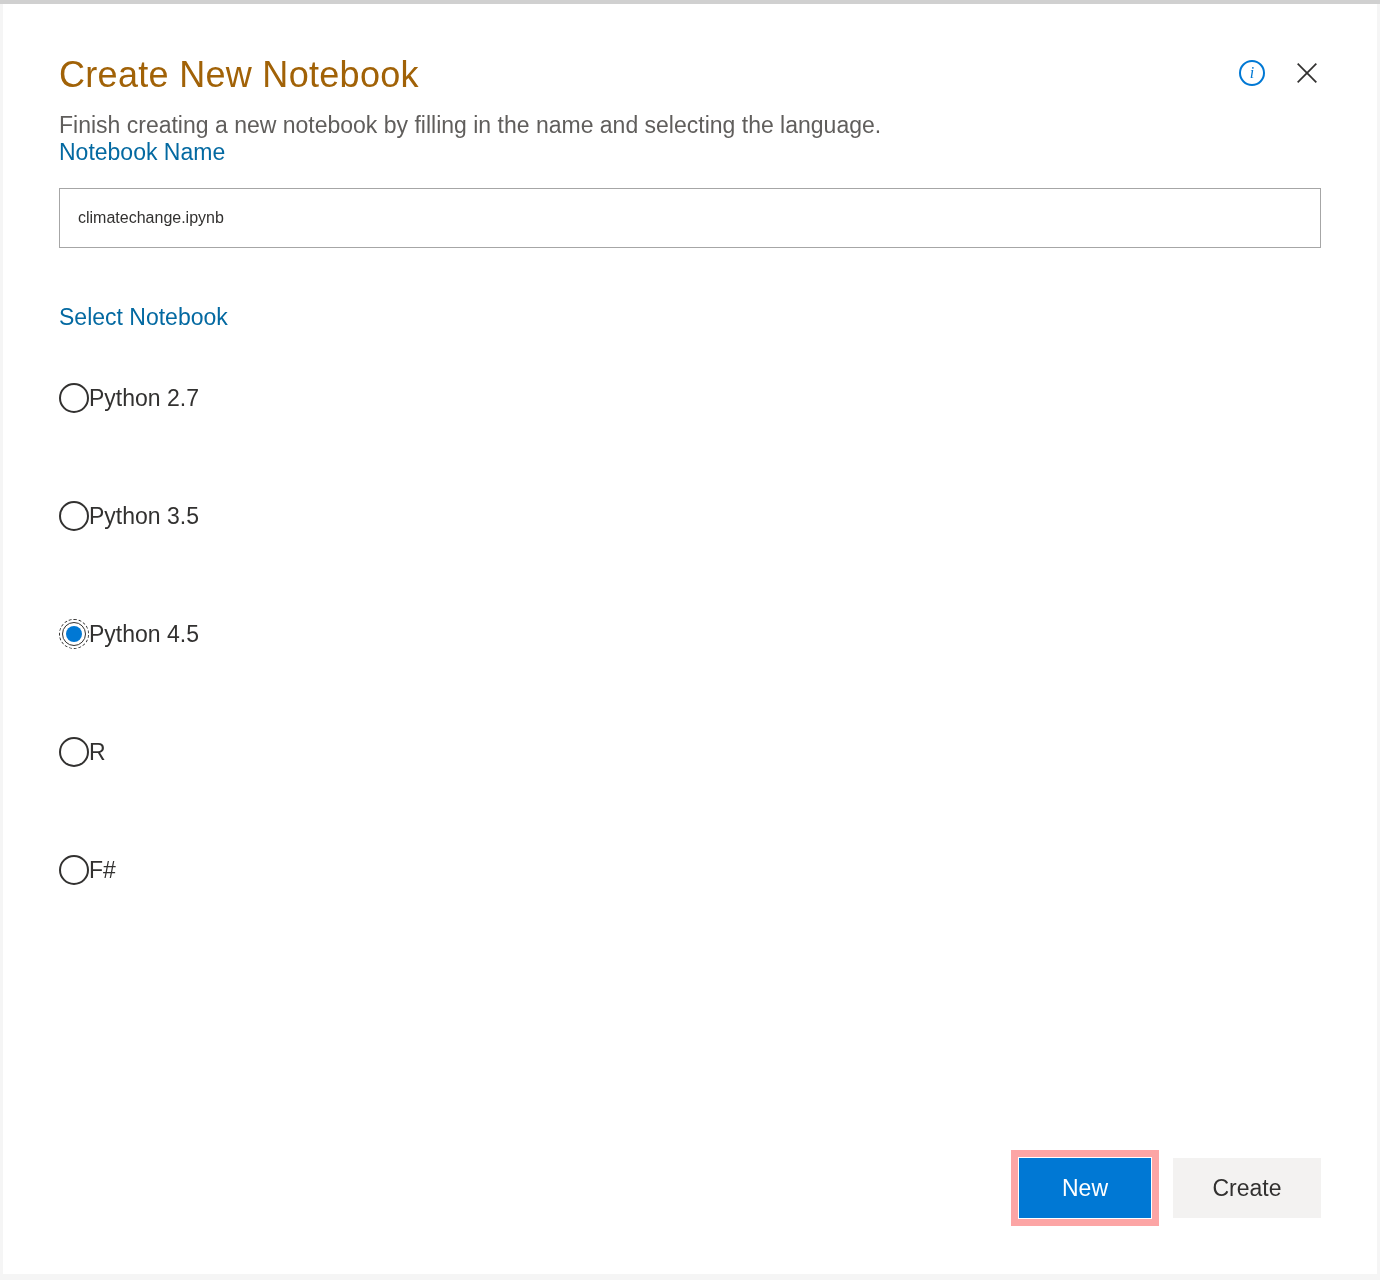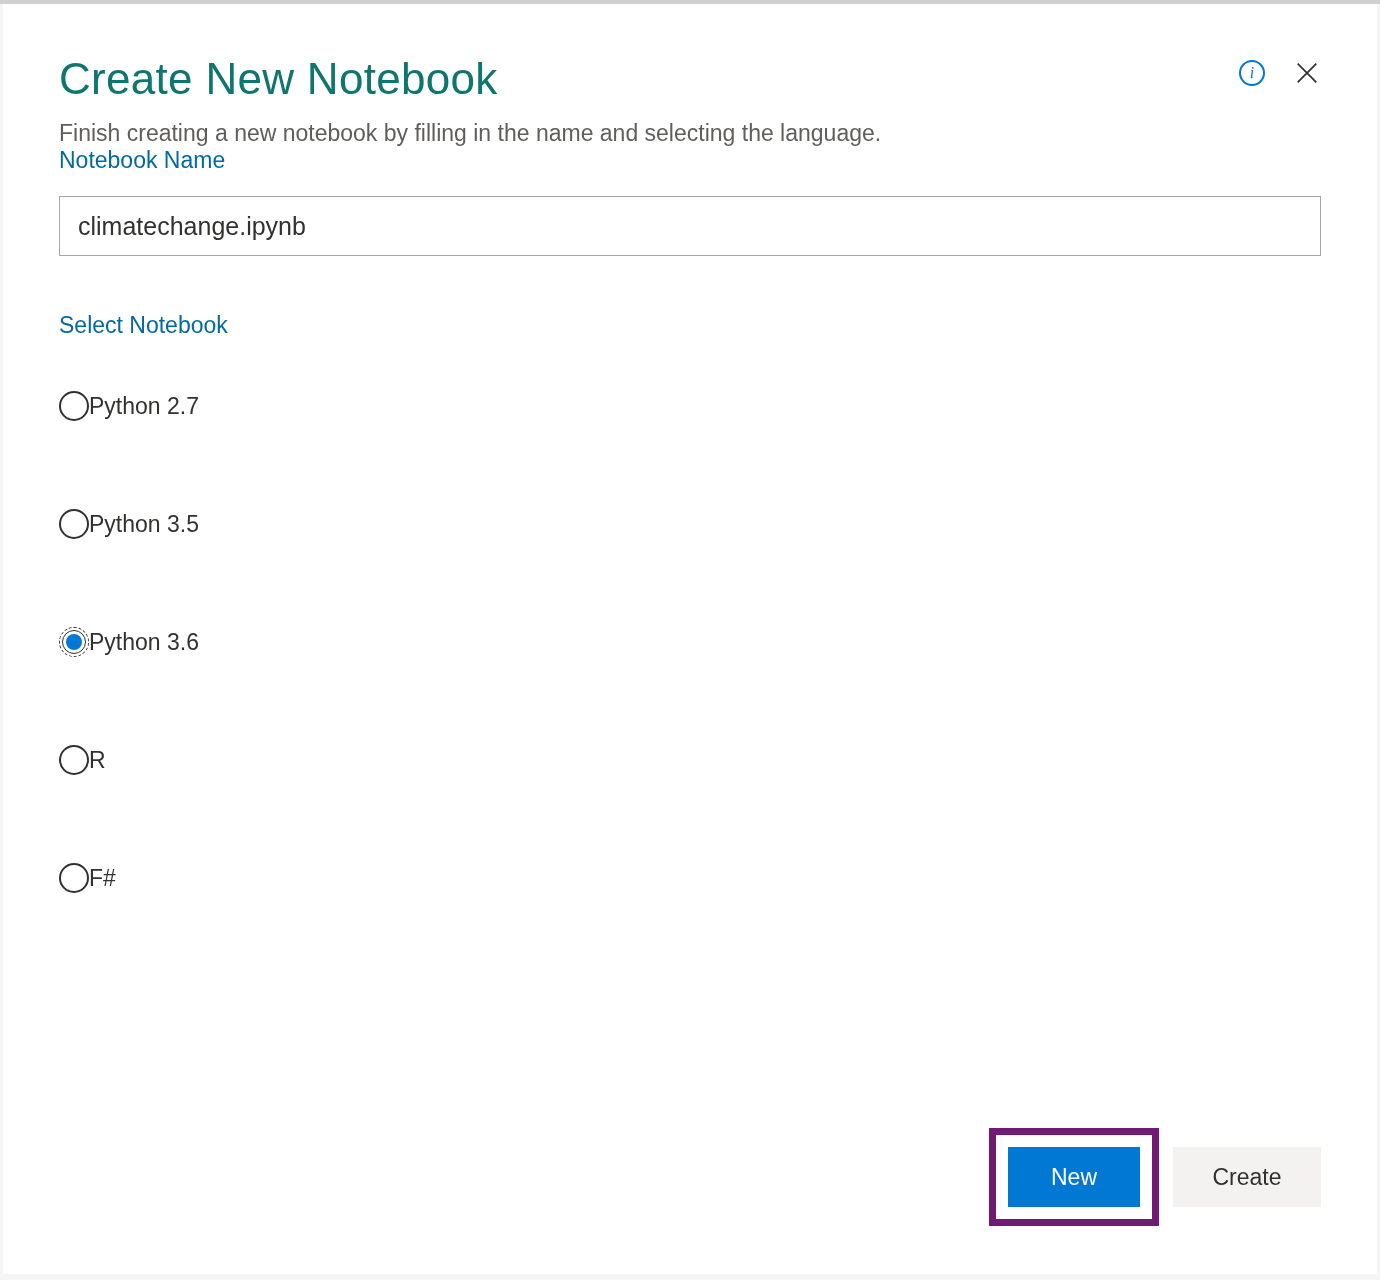"Create New Notebook" .dialog-title { color: #0f766e -> #a16207; font-size: 44px -> 36px }
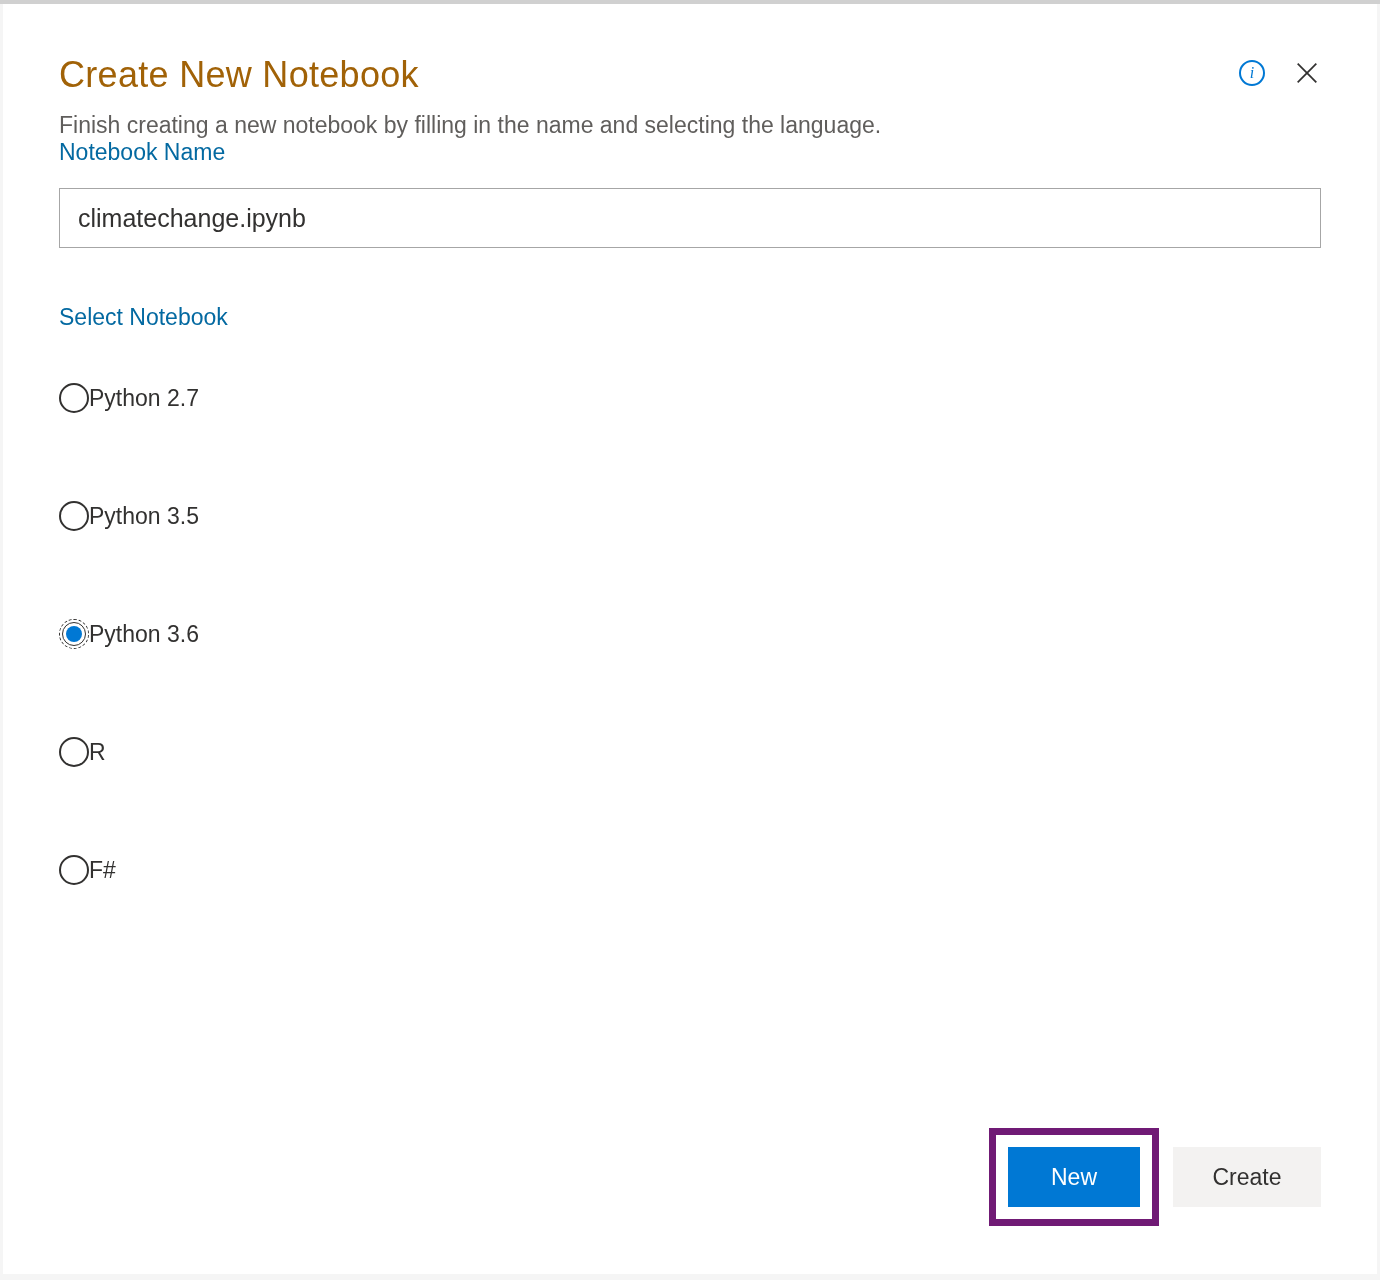"climatechange.ipynb" .text-input { font-size: 25px -> 16px }
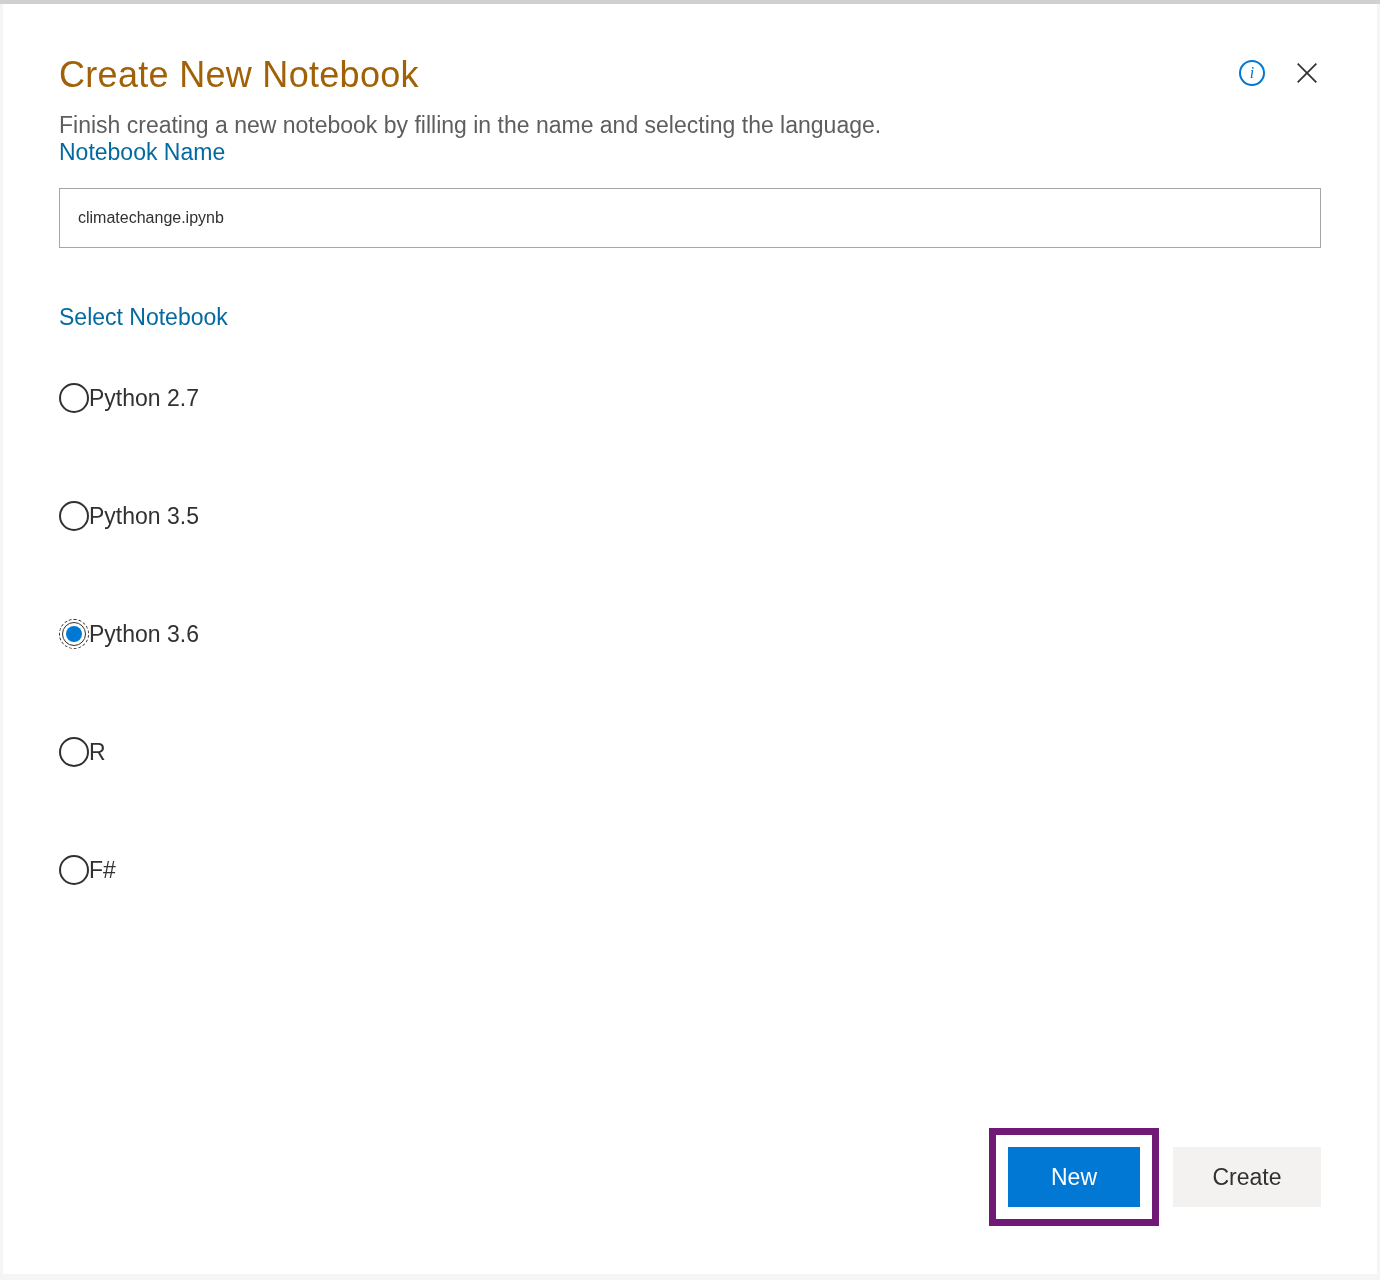"Python 3.6" span.radio-label { text: 3.6 -> 4.5 }
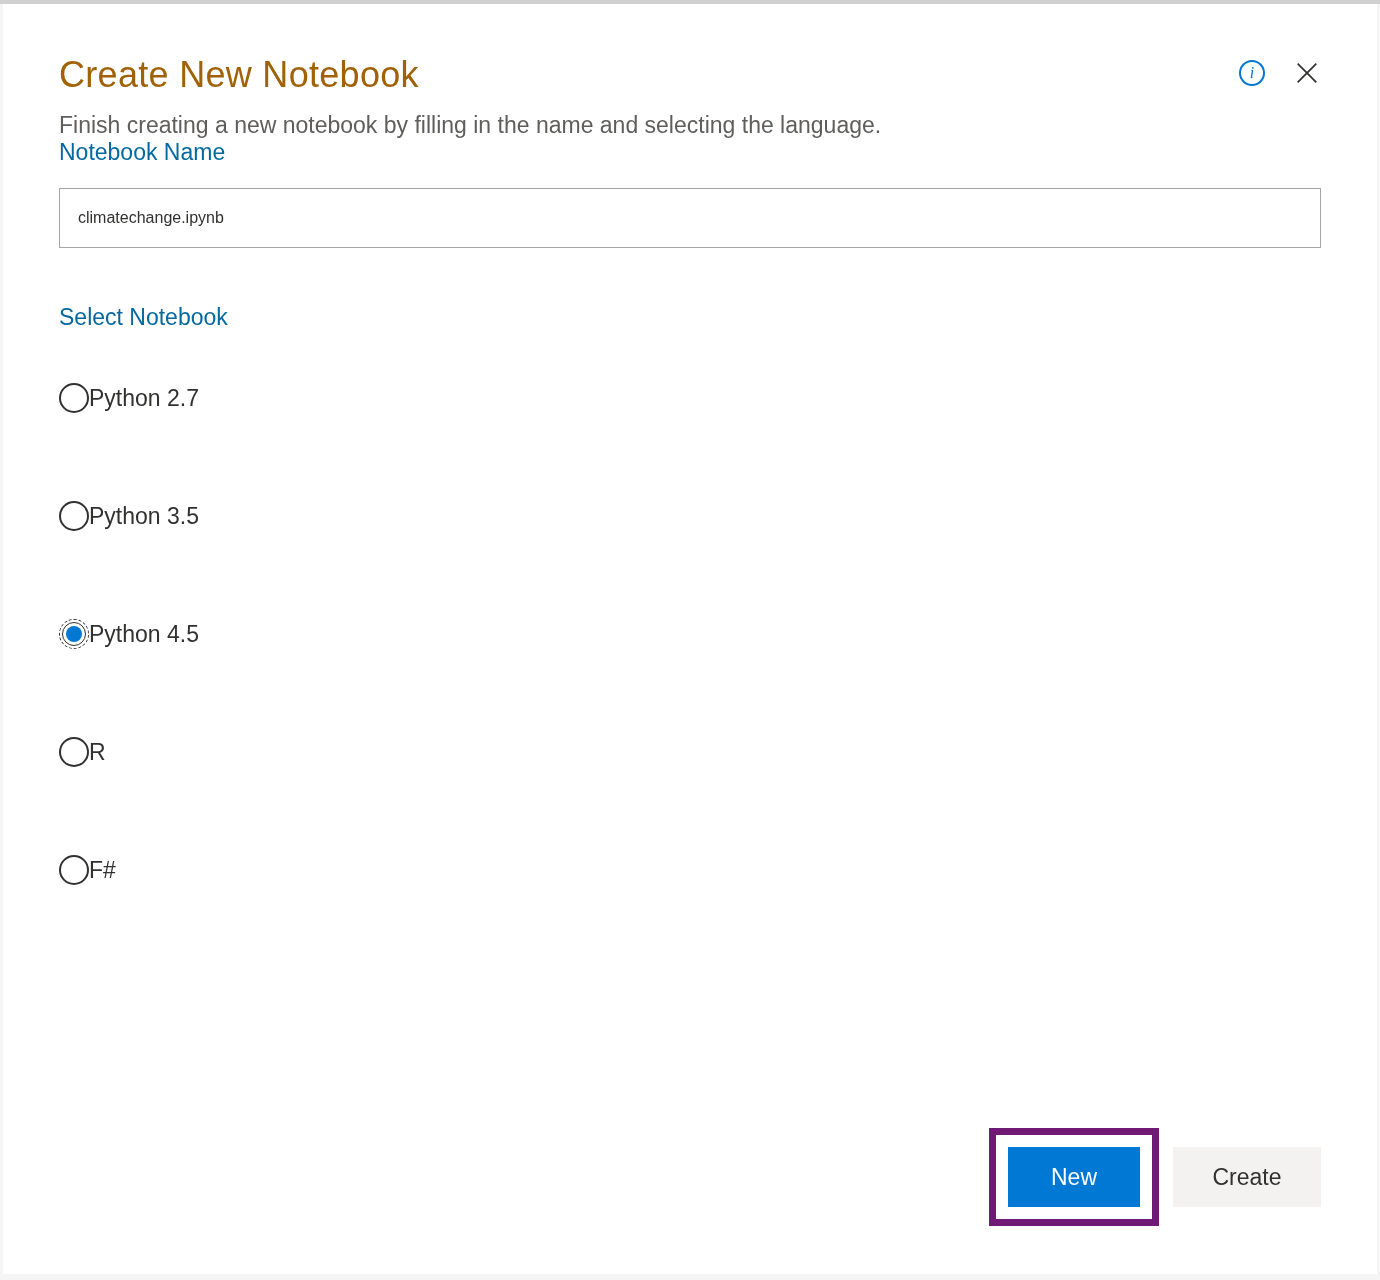"New" .btn-primary-wrapper { border: 7px solid #701a75 -> 7px solid #fca5a5; padding: 12px -> 1px }
